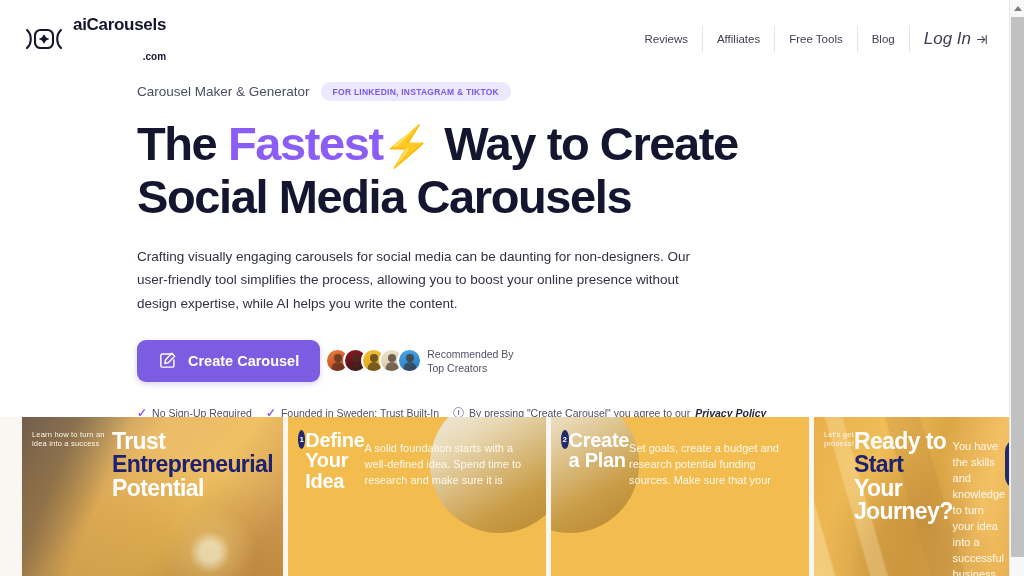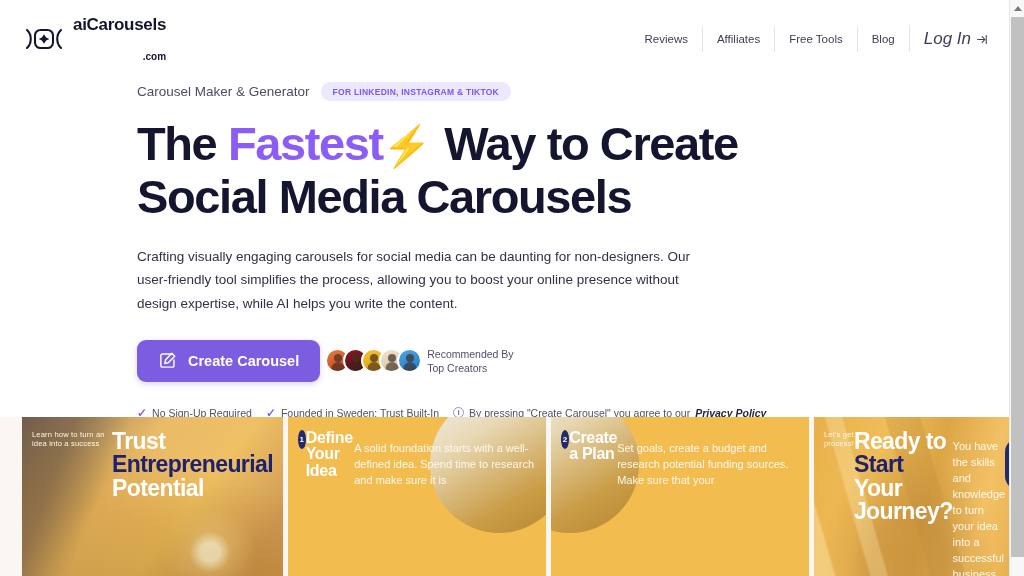"Define Your Idea" .card-title.sm { font-size: 16px -> 20px }
